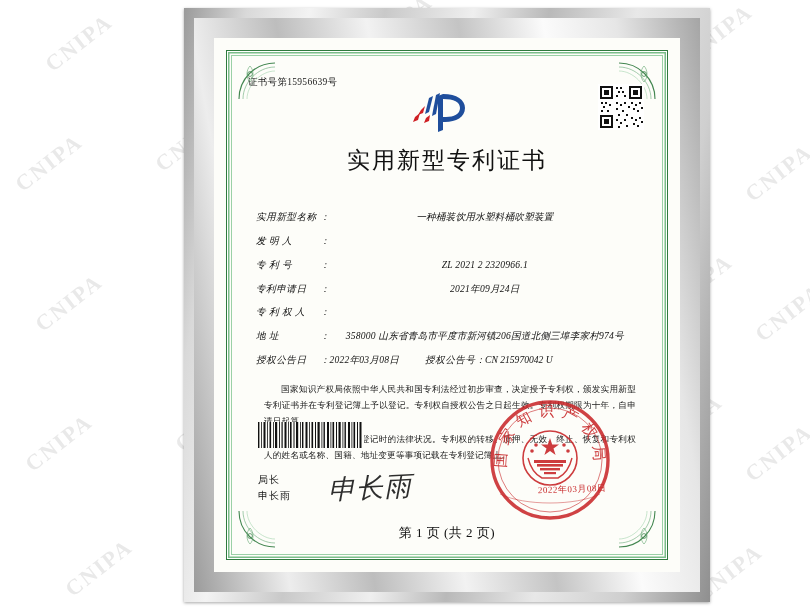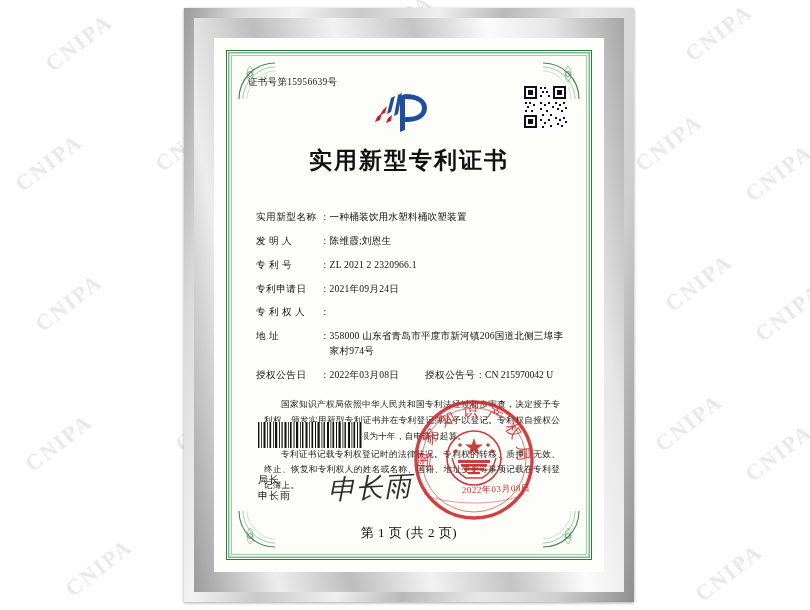"证书号第15956639号" .frame-outer { width: 450px -> 526px }
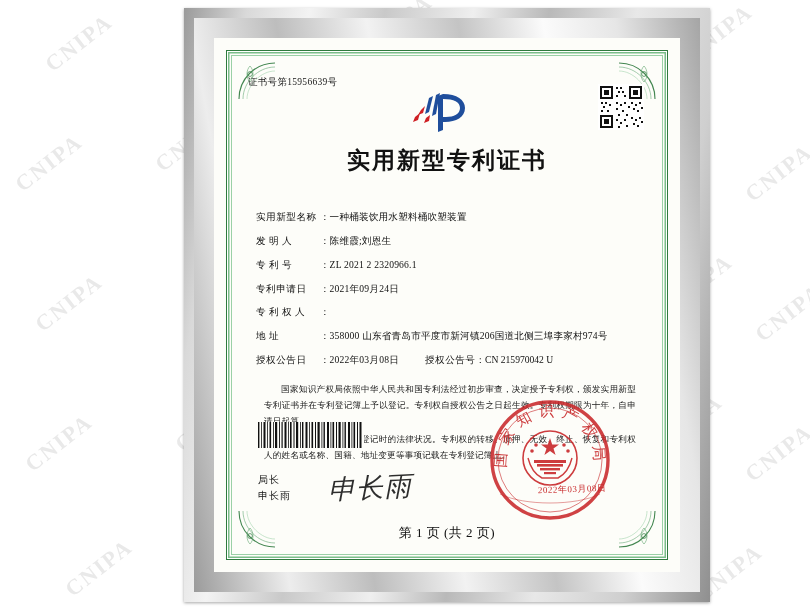"实用新型专利证书" .title { font-weight: 700 -> 400 }
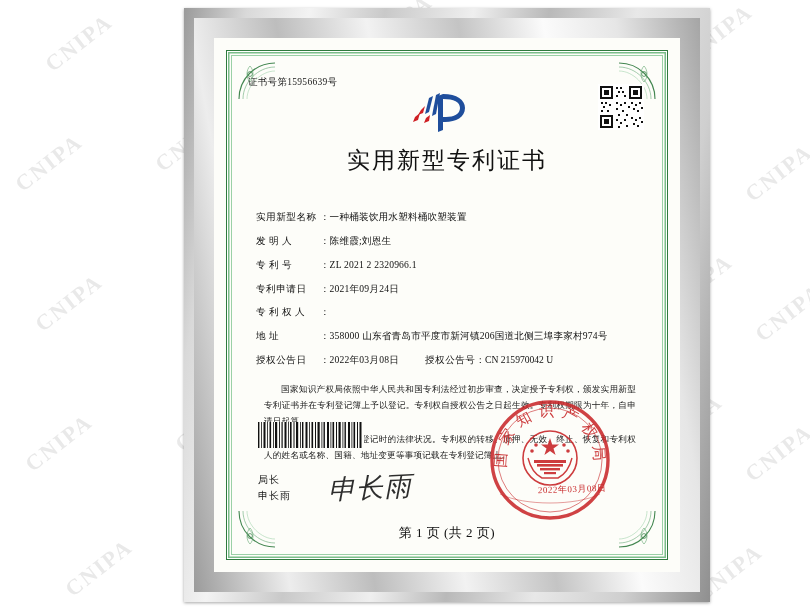"实用新型名称" .row { font-style: none -> italic }
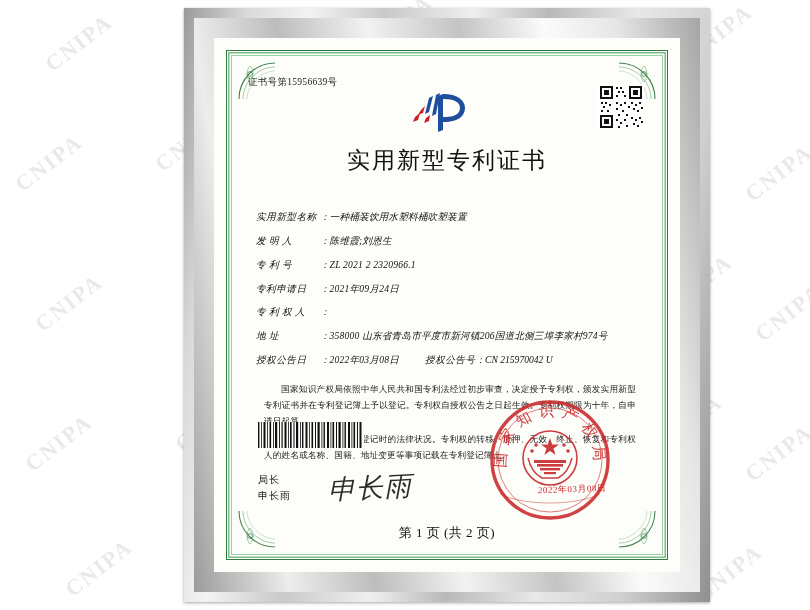"一种桶装饮用水塑料桶吹塑装置" .row .val { text-align: none -> center }
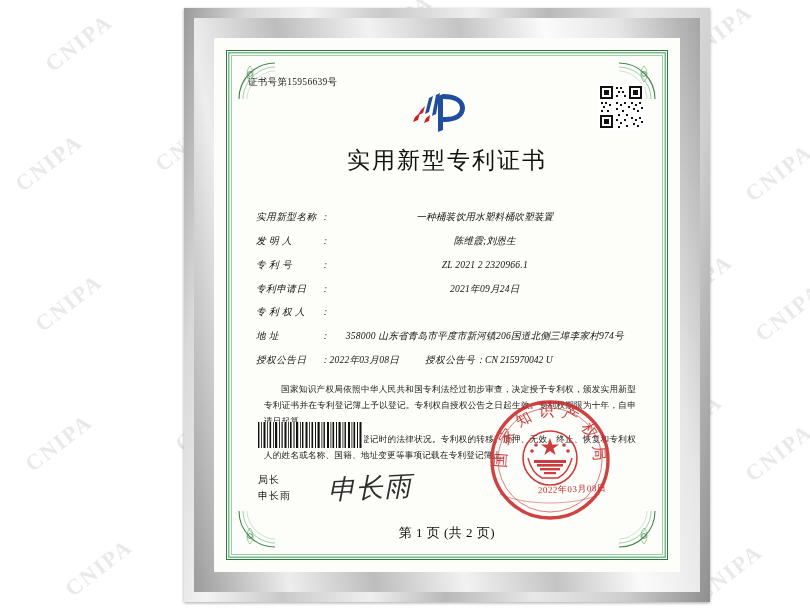"陈维霞;刘恩生" span.val { html: <span>陈维霞;刘恩生</span> -> none }
